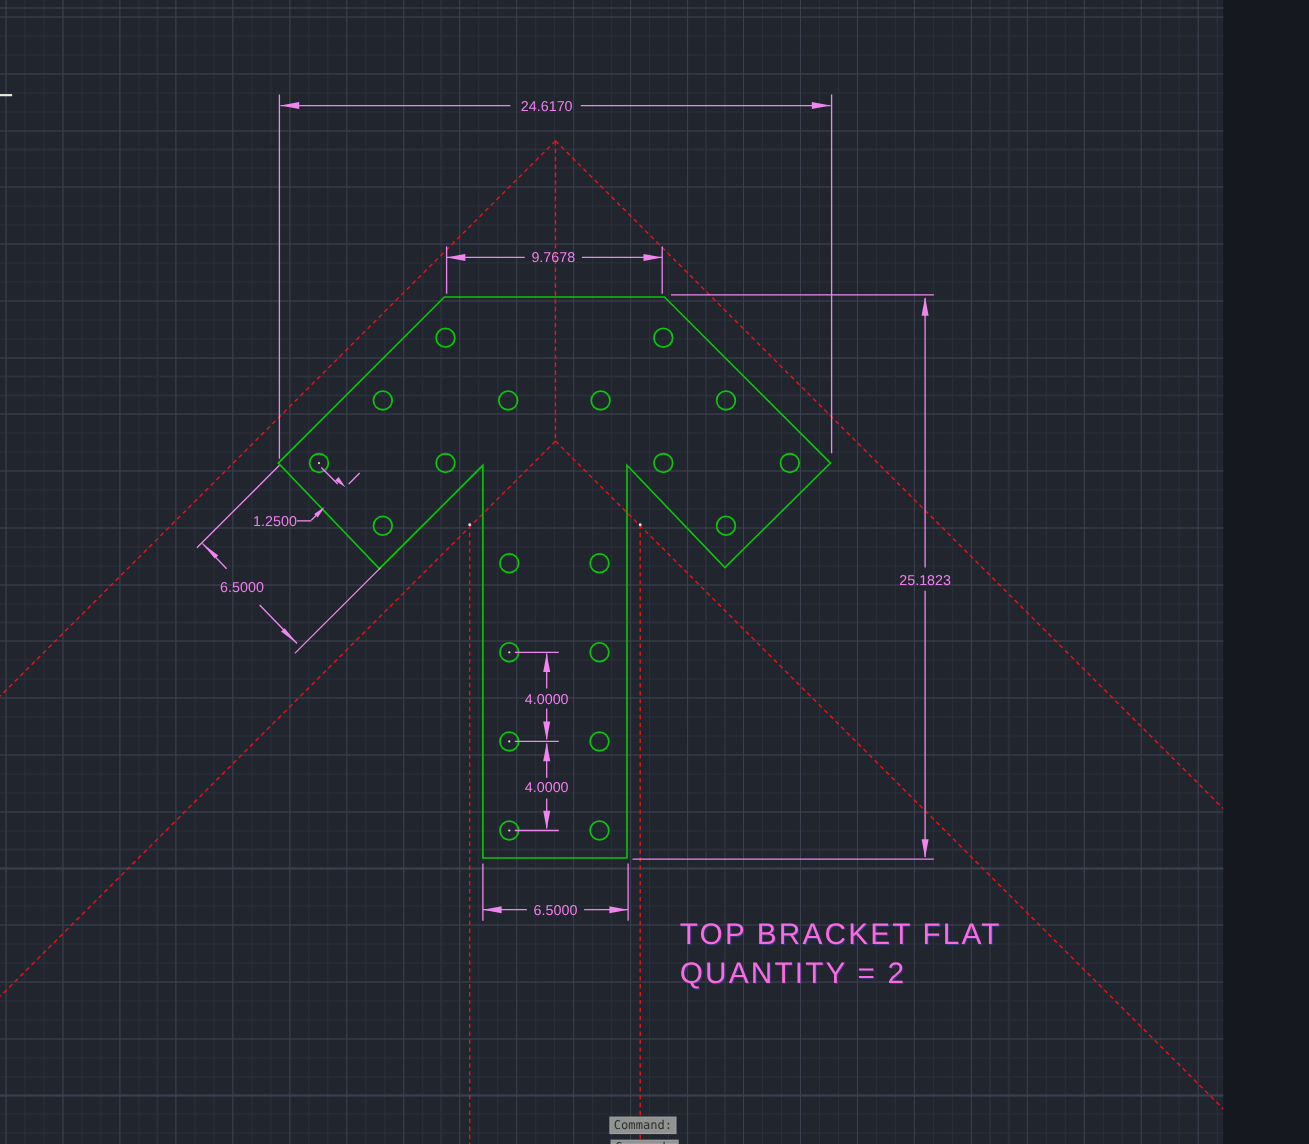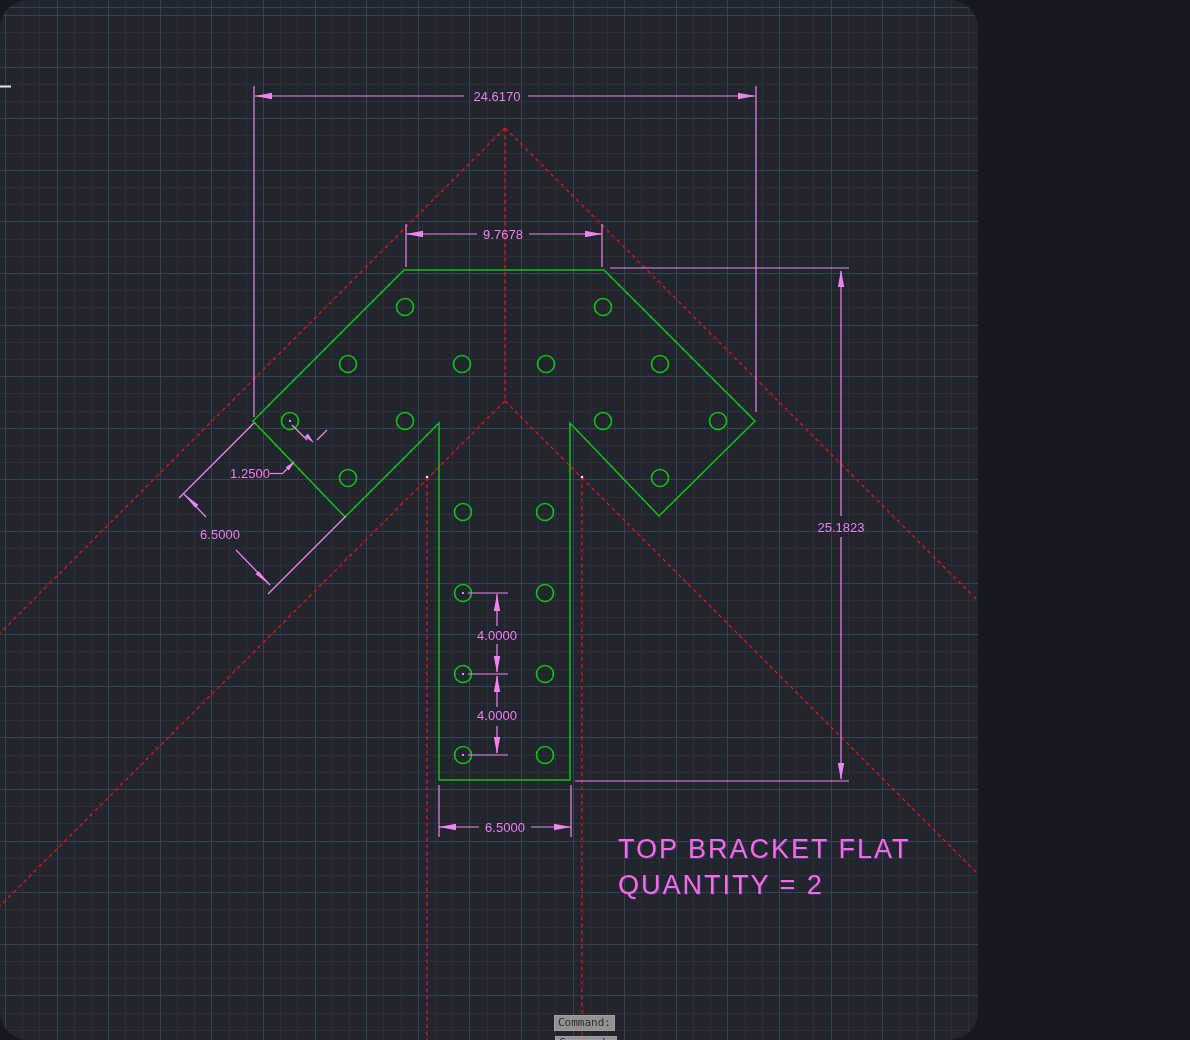"24.6170" #viewport { border-radius: 28px -> none; width: 978px -> 1112px }
